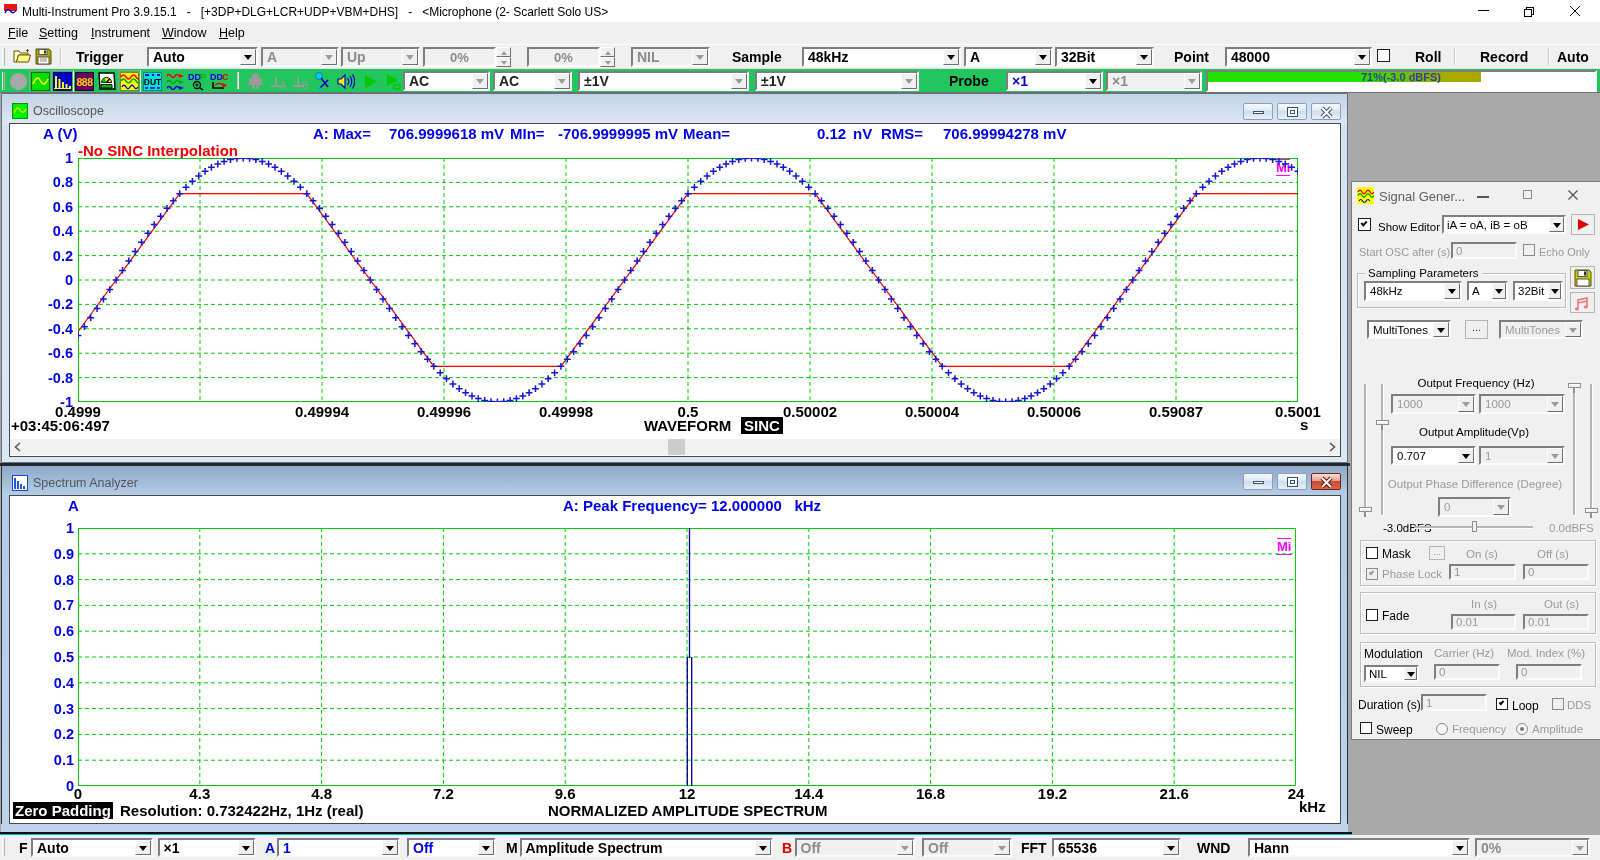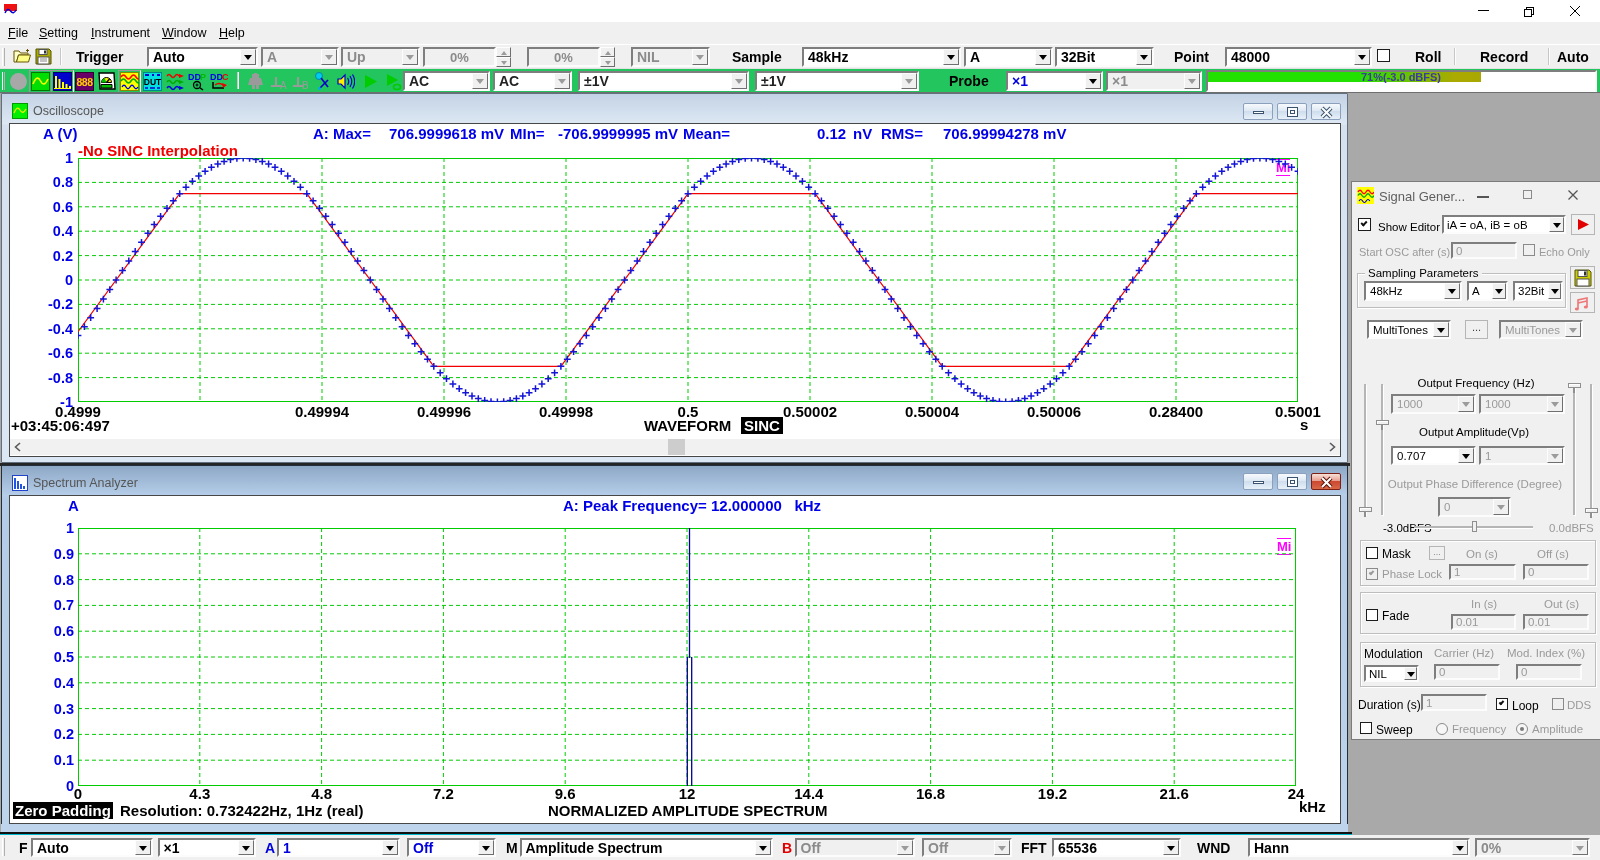"Multi-Instrument Pro 3.9.15.1 -" div { html: none -> <div>Multi-Instrument Pro 3.9.15.1&nbsp;&nbsp;&nbsp;-&nbsp;&nbsp;&nbsp;[+3DP+DLG+LCR+UDP+VBM+DHS]&nbsp;&nbsp;&nbsp;-&nbsp;&nbsp;&nbsp;&lt;Microphone (2- Scarlett Solo US&gt;</div> }
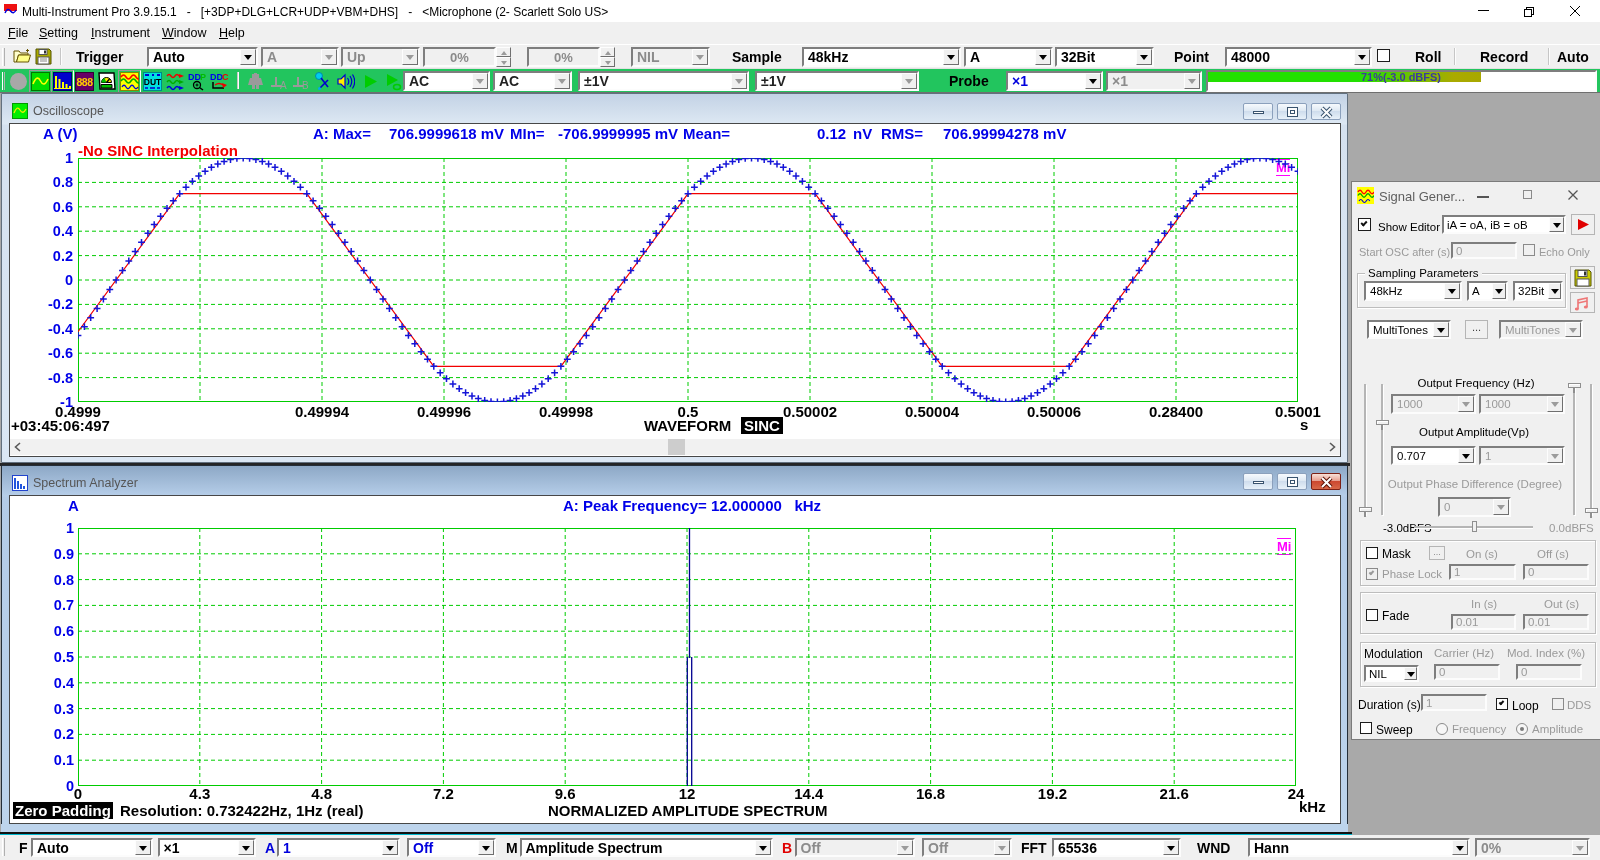"0.28400" div { text: 0.28400 -> 0.59087 }
